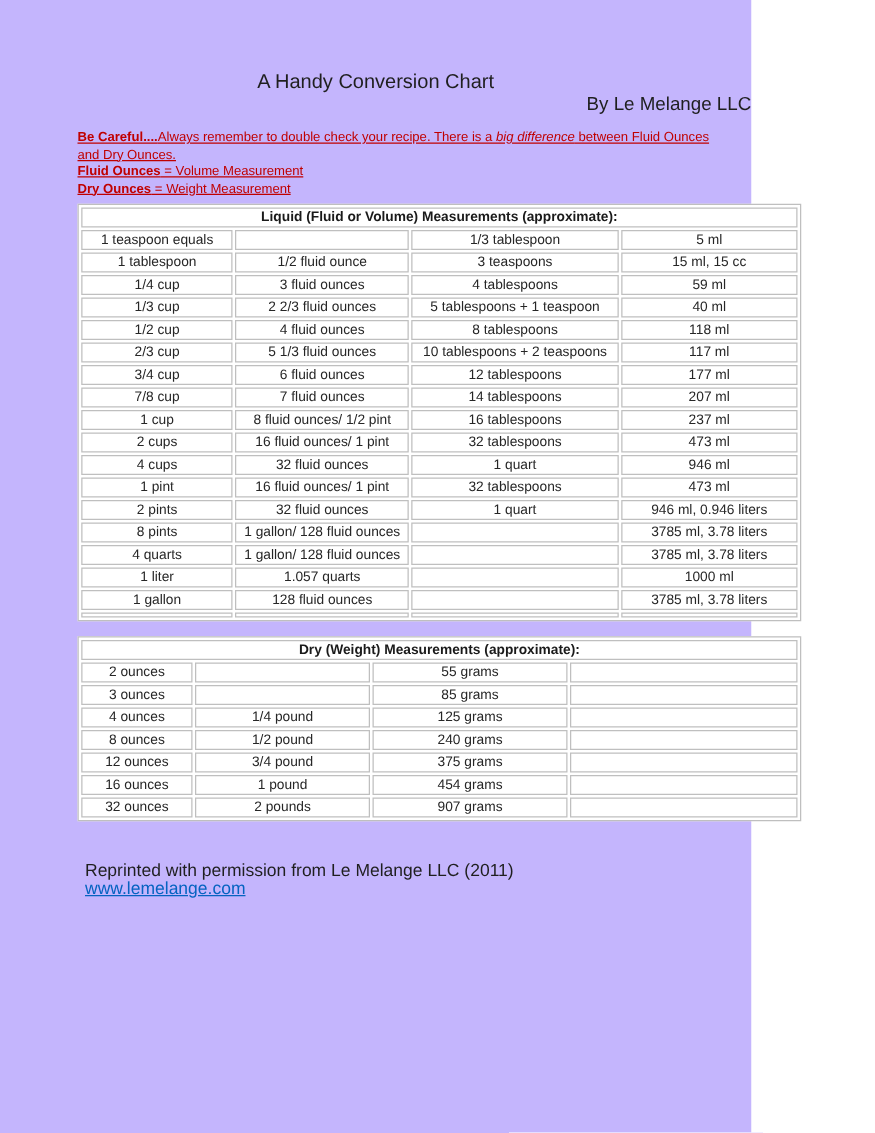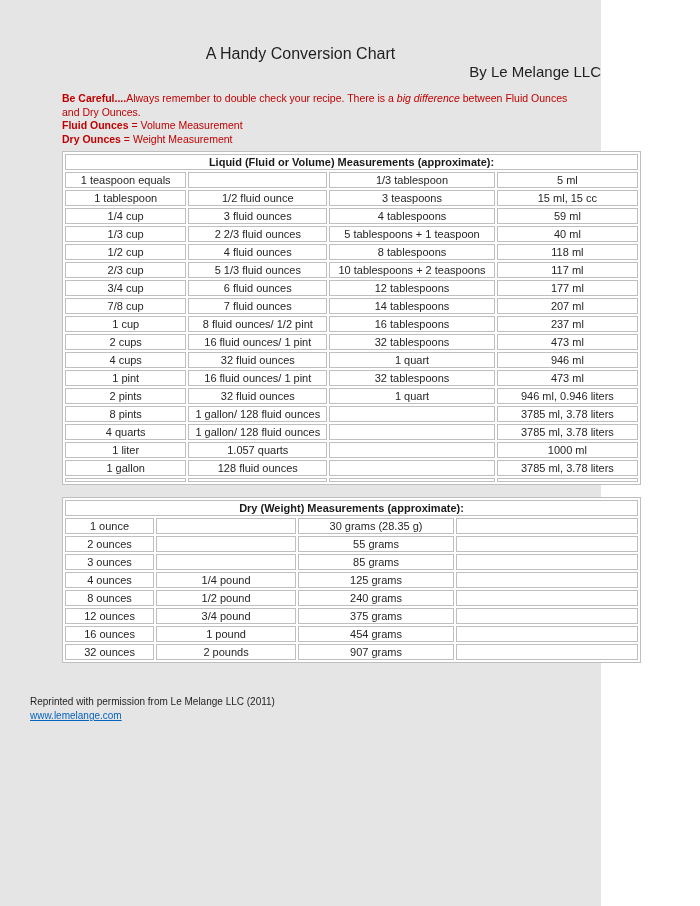"A Handy Conversion Chart" .page { background: #e5e5e5 -> #c4b5fd; padding-top: 44px -> 56px }
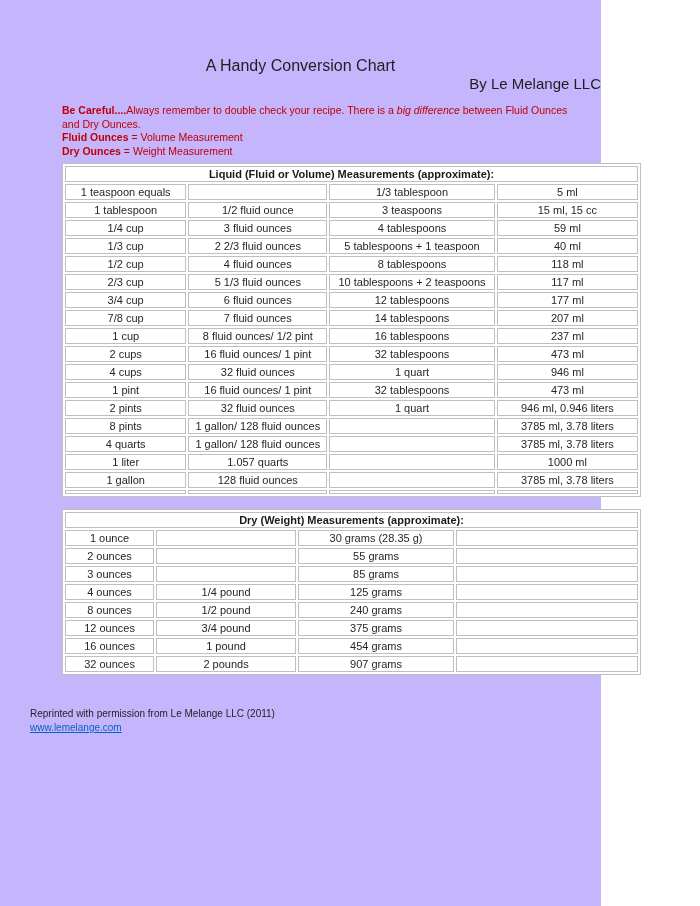"Be Careful....Always remember to double" .warning { text-decoration: none -> underline }
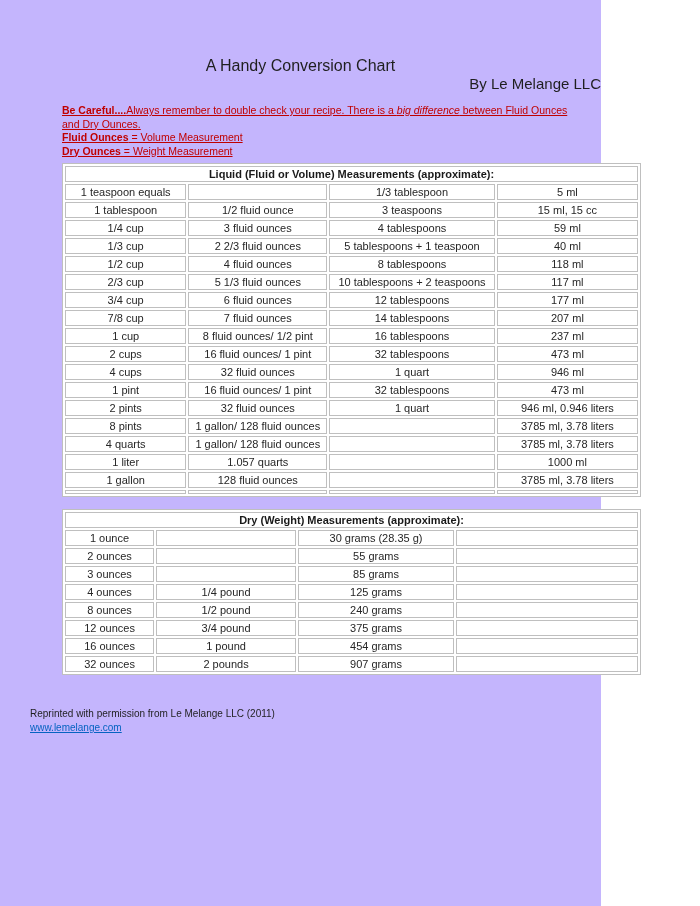"1 ounce" tr { html: <tr> <td>1 ounce</td> <td></td> <td>30 grams (28.35 g)</td> <td></td> </tr> -> none }
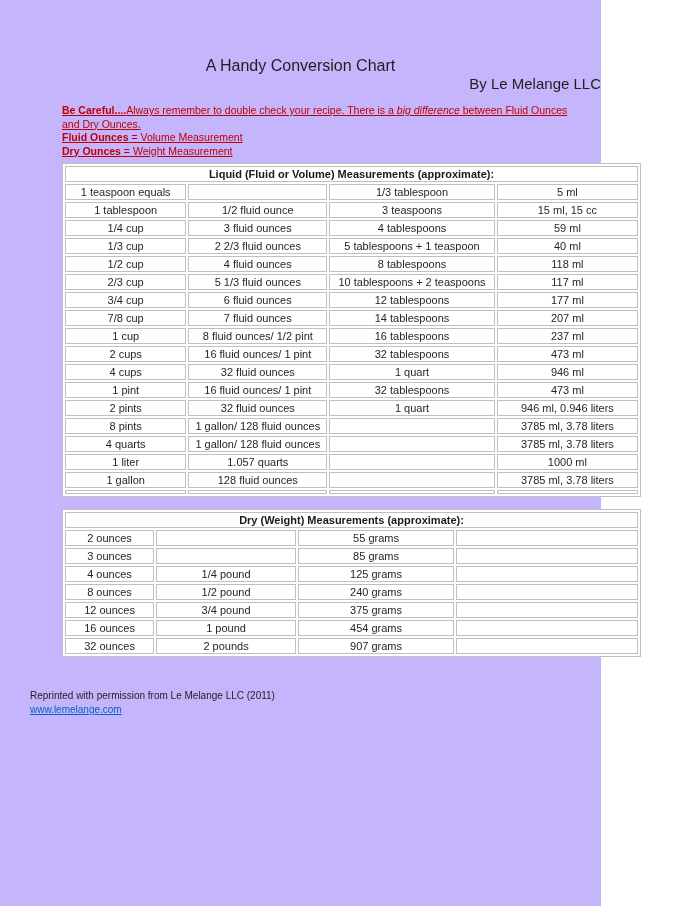"Reprinted with permission from Le" .footer { font-size: 10px -> 14px; margin: 32px 0 0 30px -> 32px 0 0 68px }
